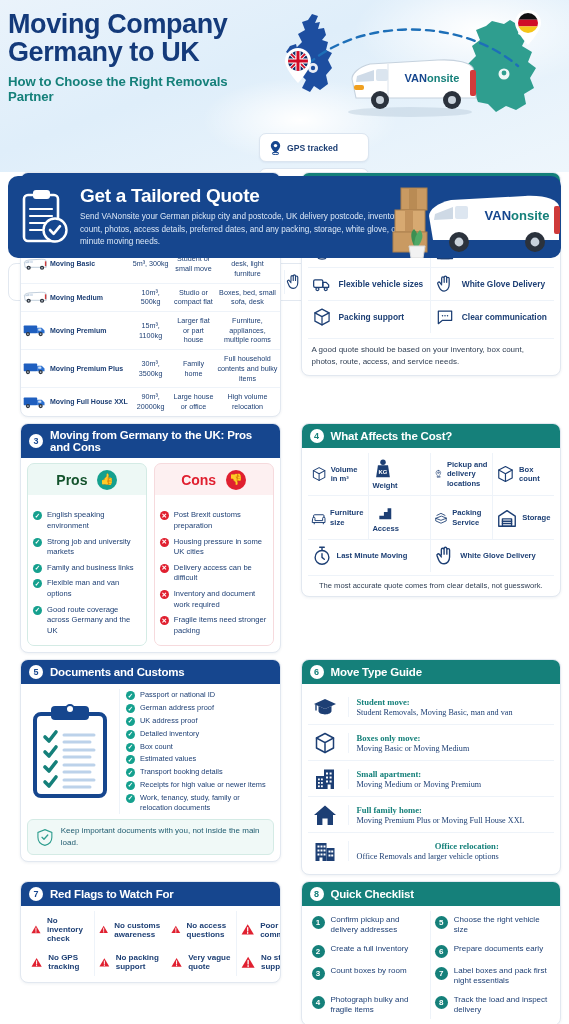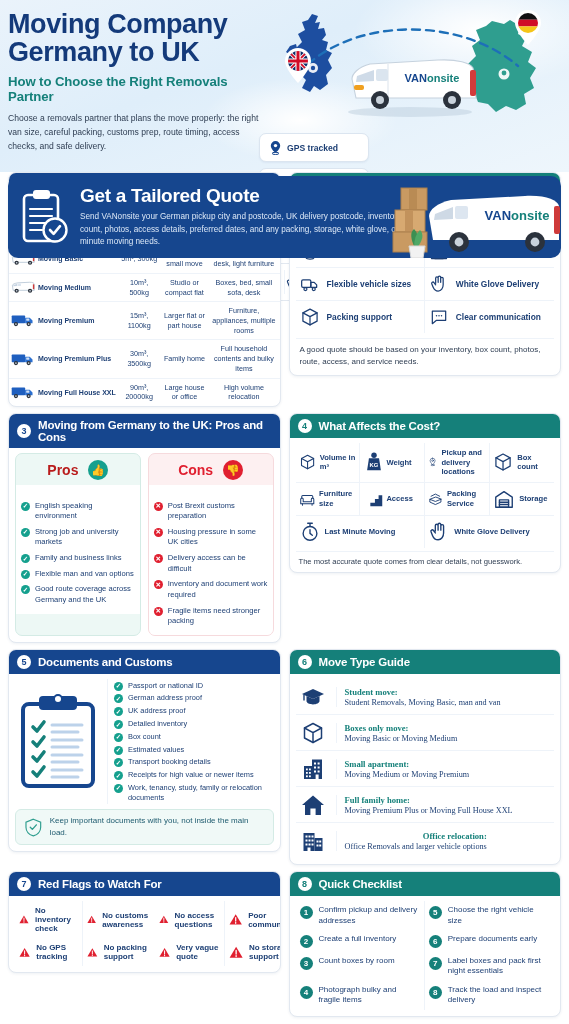"Choose a removals partner that" div.hdr-body { html: <div>Choose a removals partner that plans the move properly: the right van size, careful packing, customs prep, route timing, access checks, and safe delivery.</div> -> none }
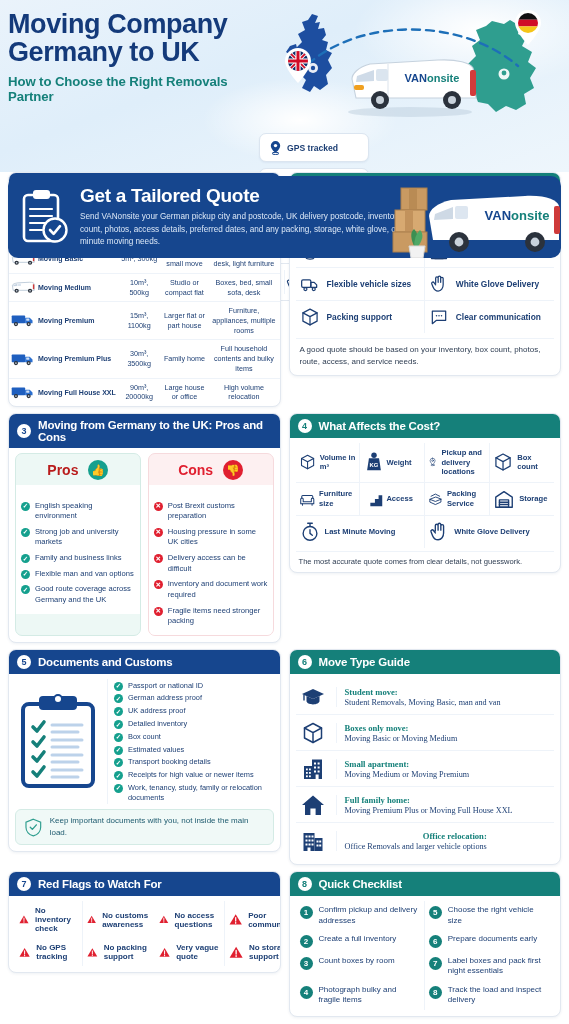"5m³, 300kg" .card { margin-left: none -> 12px }
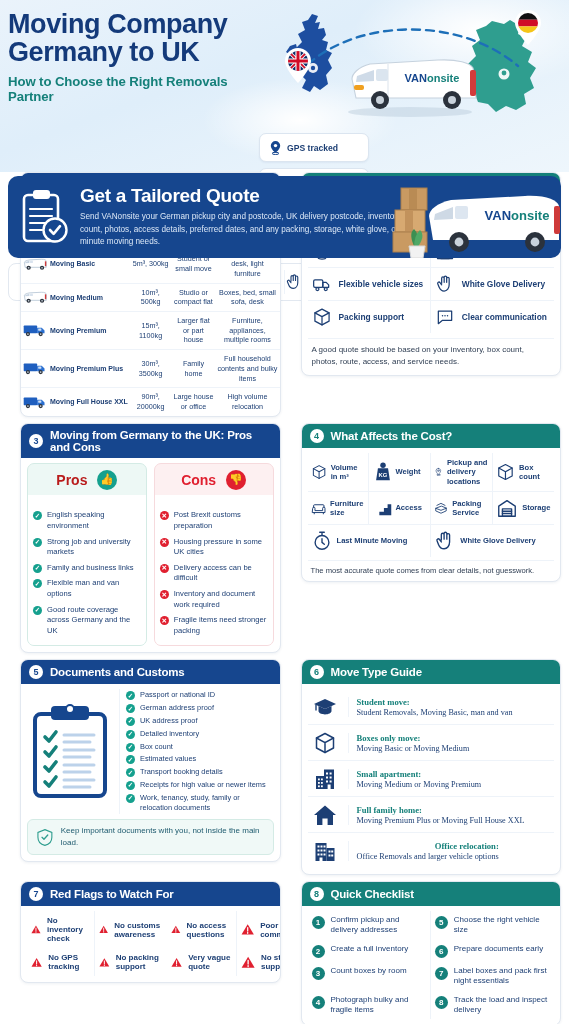"Pros" .pros .t { color: #b91c1c -> #14532d }
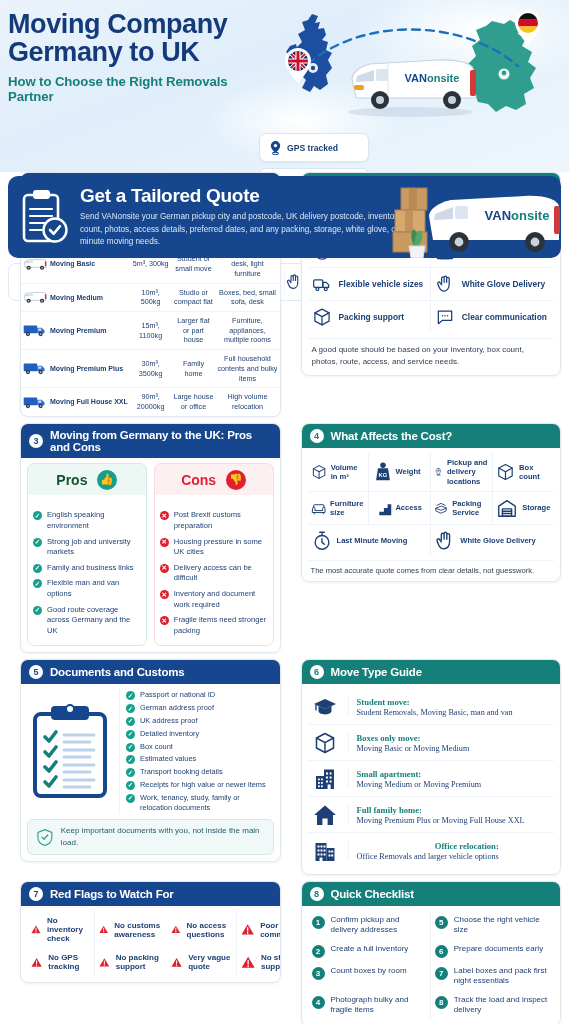"Weight" .cost-stack { align-items: center -> flex-start; flex-direction: none -> column }
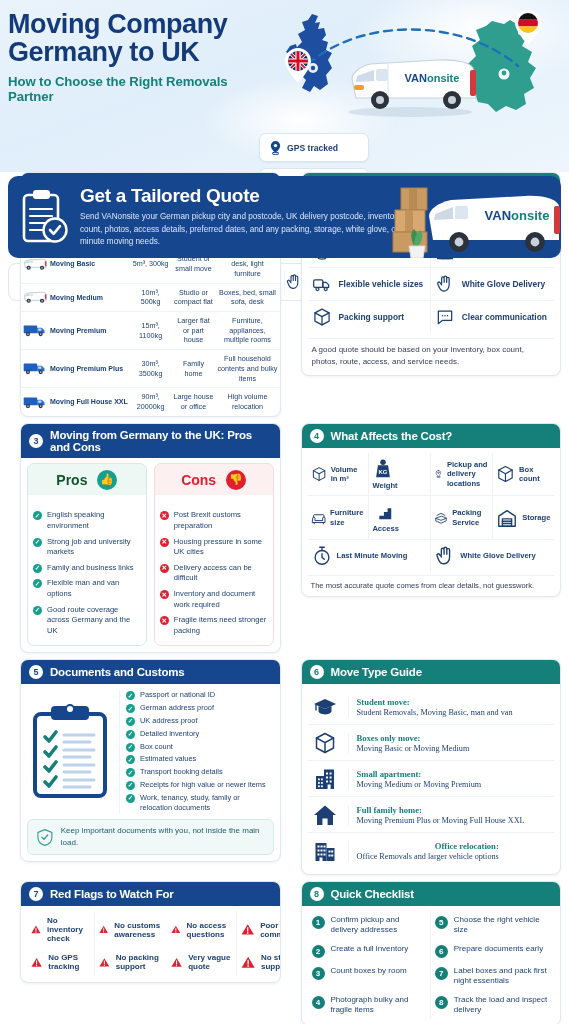"The most accurate quote comes" .foot-note { text-align: none -> center }
